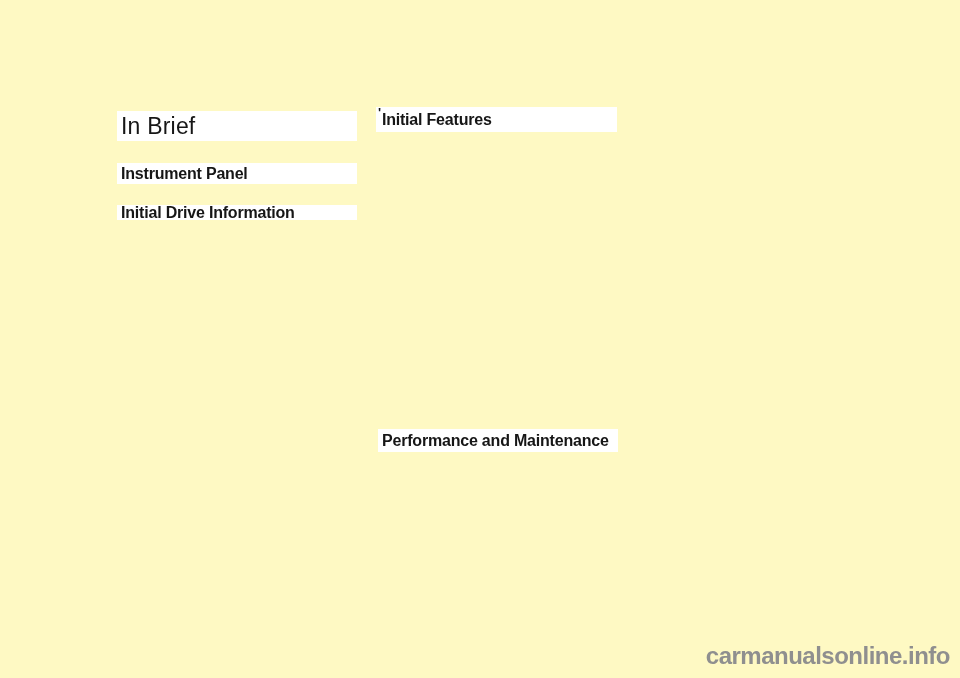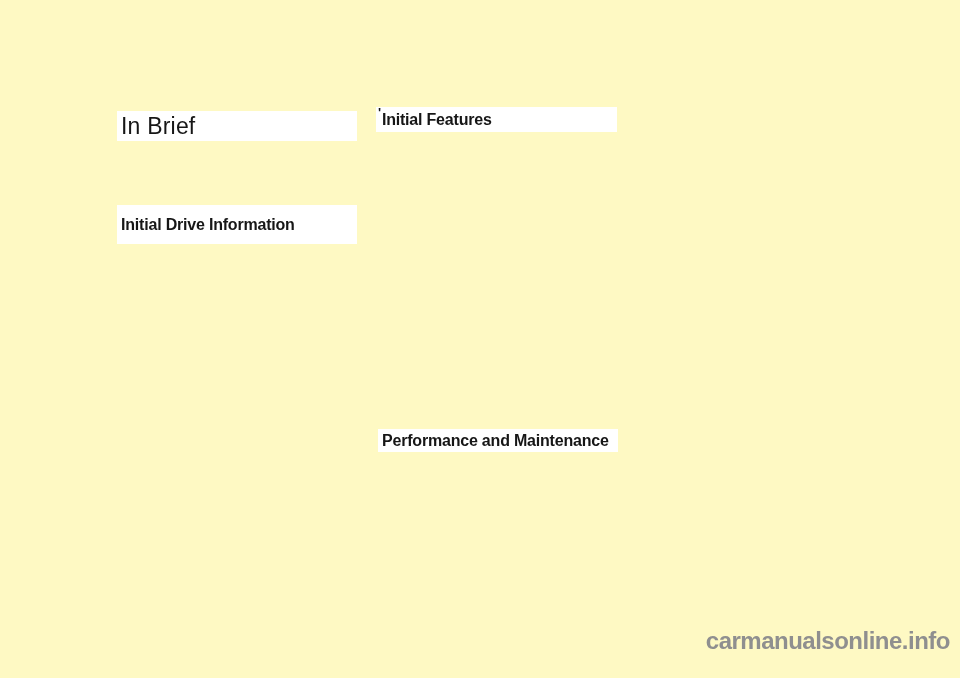"Instrument Panel" div.hbox { html: none -> <div> <span>Instrument Panel</span> </div> }
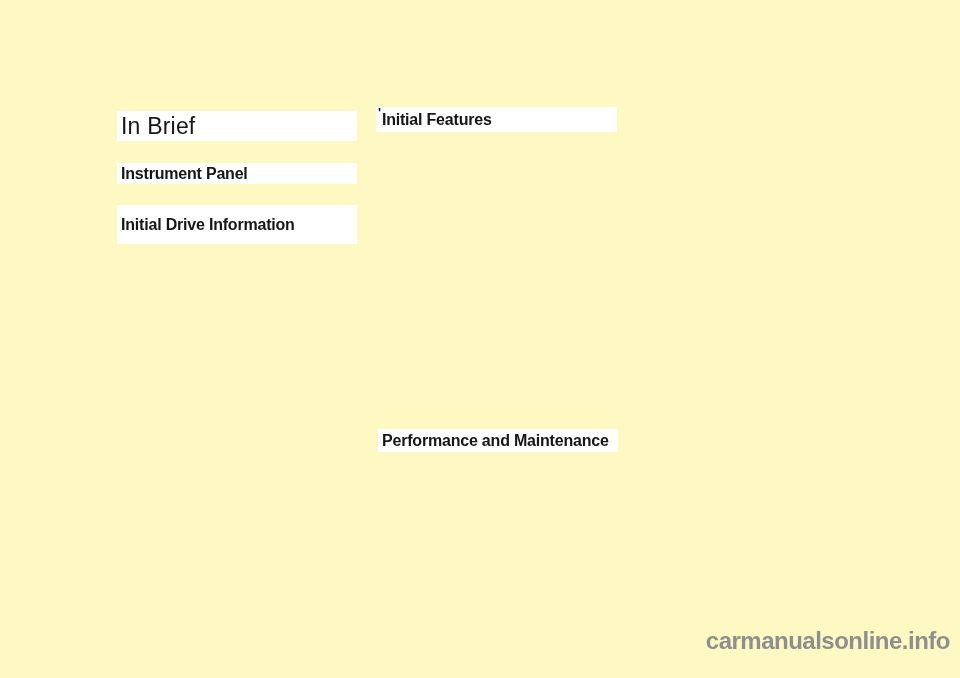"Initial Drive Information" .sec-initial-drive { height: 39px -> 15px }
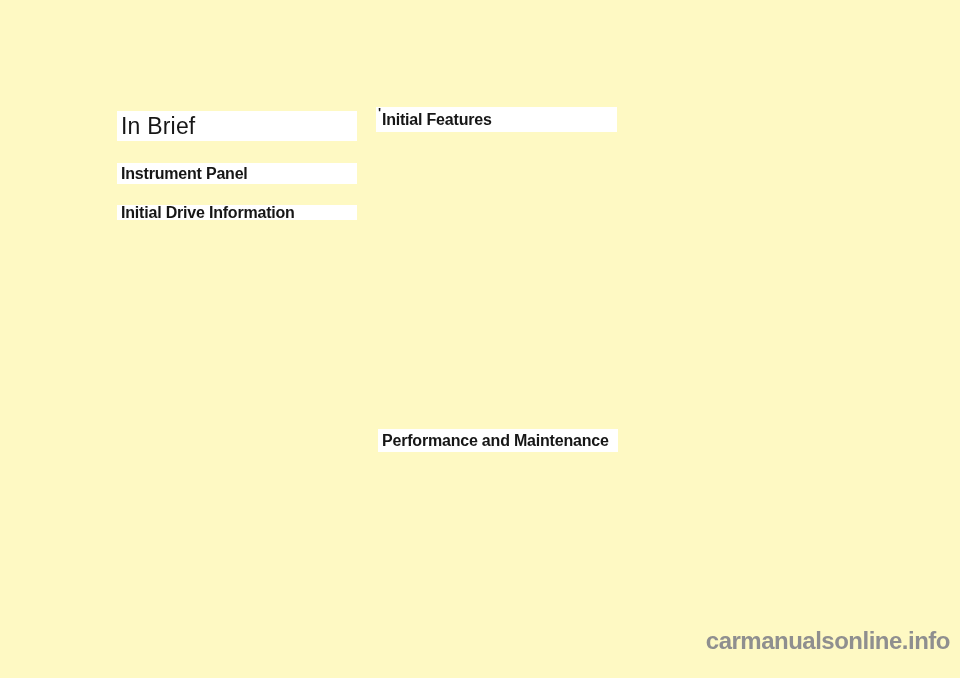"carmanualsonline.info" .watermark { bottom: 23px -> 8px }
